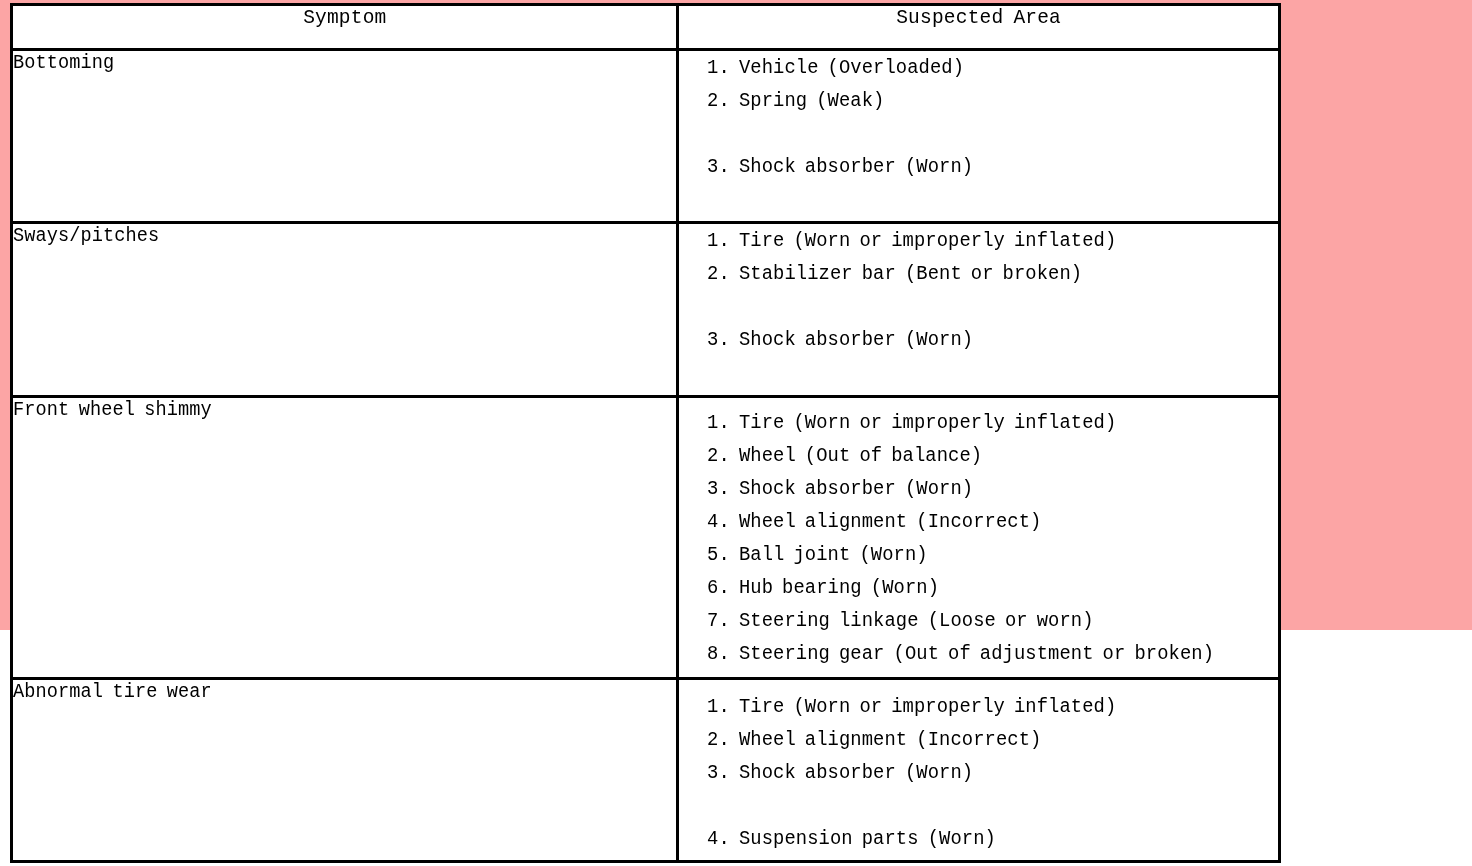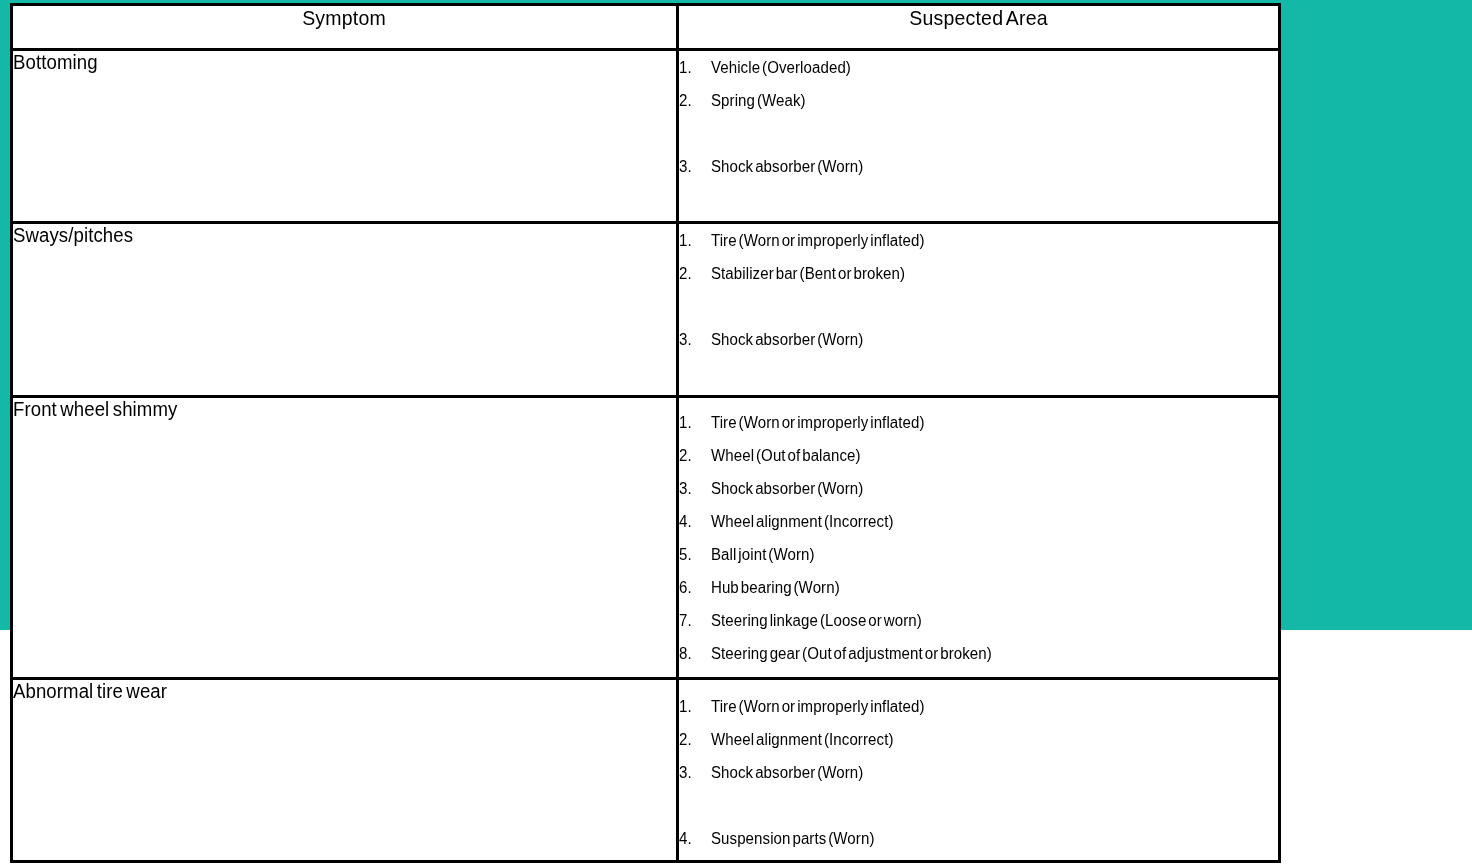"Symptom" #page { background: #14b8a6 -> #fca5a5; font-family: none -> Liberation Mono, monospace }
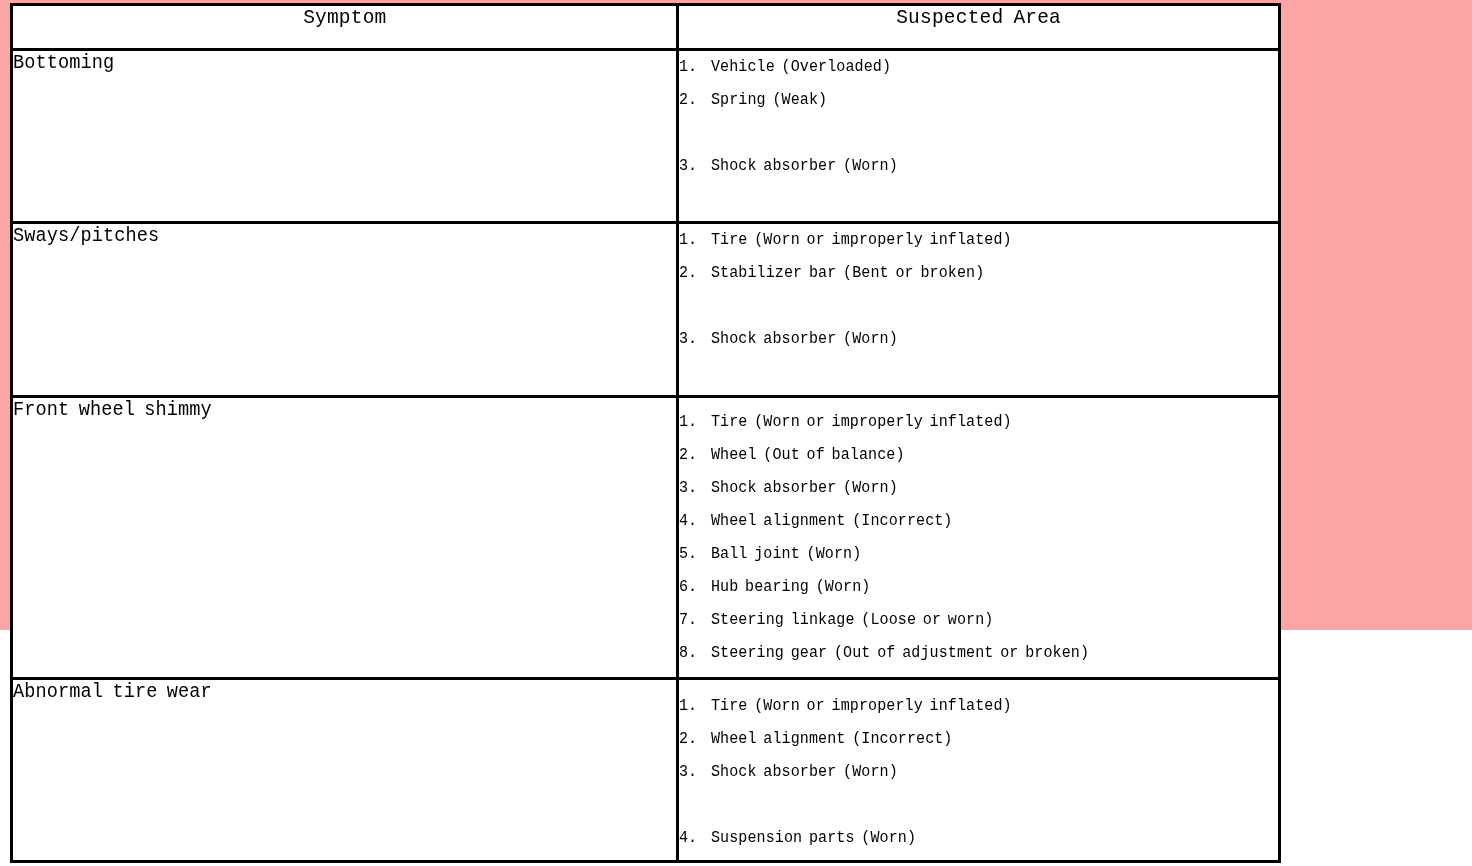"1. Vehicle (Overloaded)" .area-list li { font-size: 16px -> 20px; margin-left: none -> 28px }
